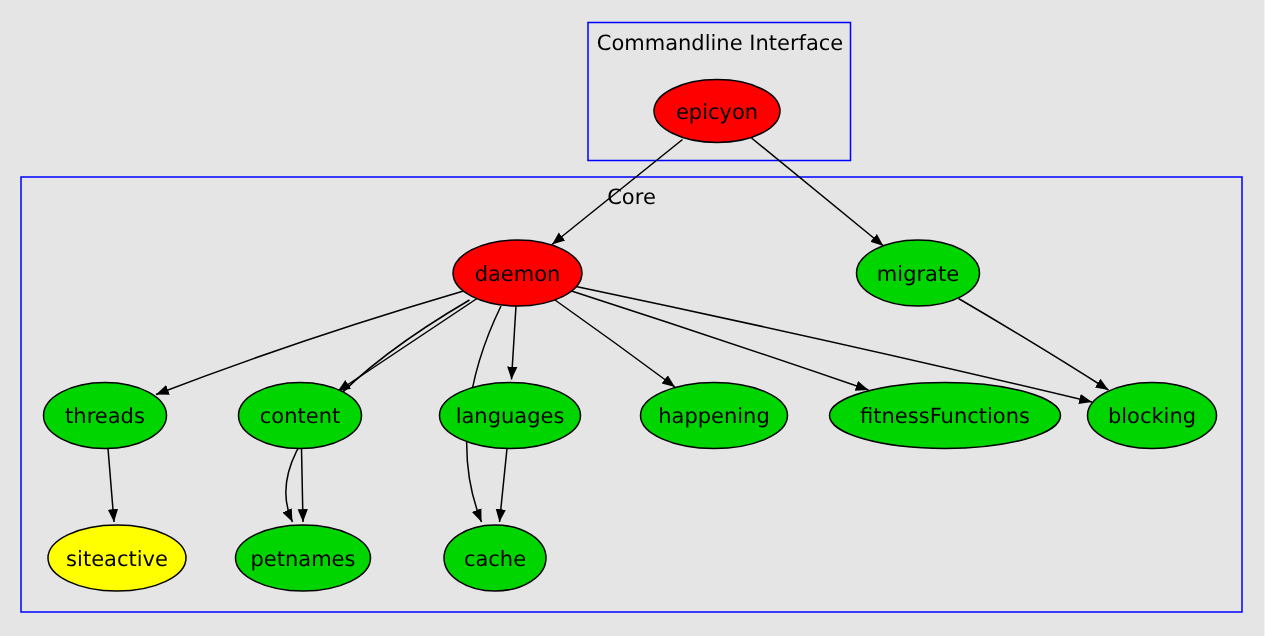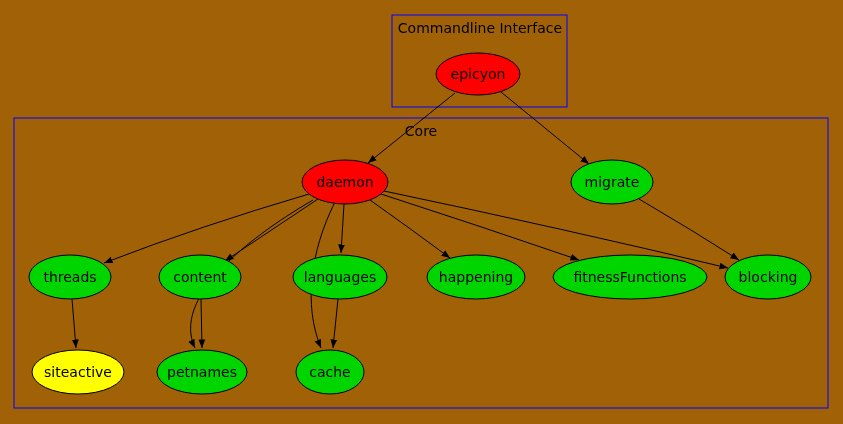"Commandline Interface" #diagram-wrap { background: #a16207 -> #e5e5e5 }
